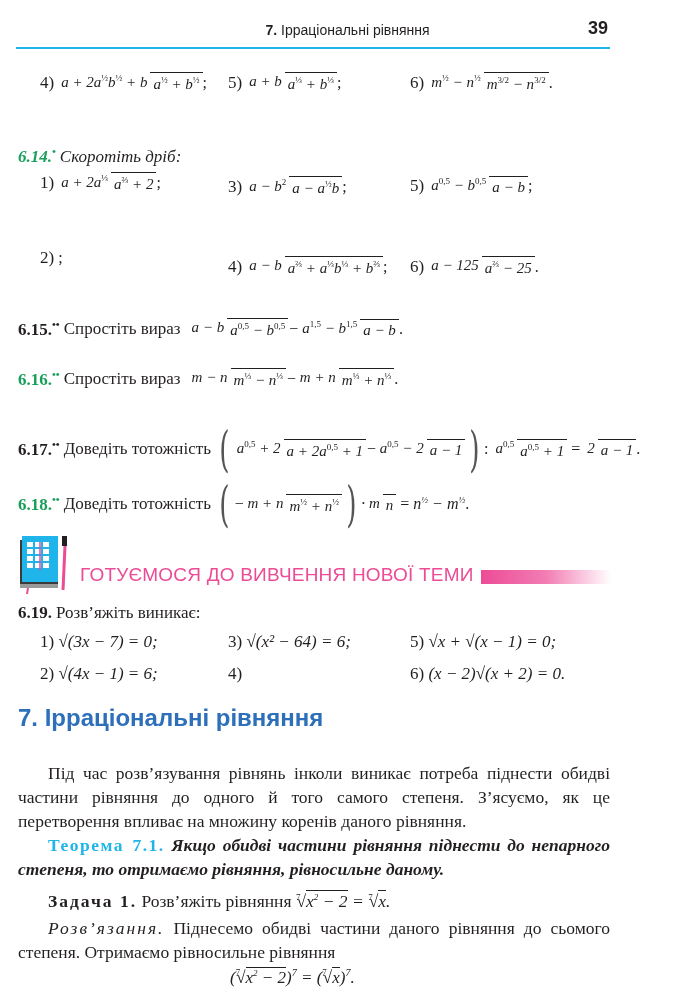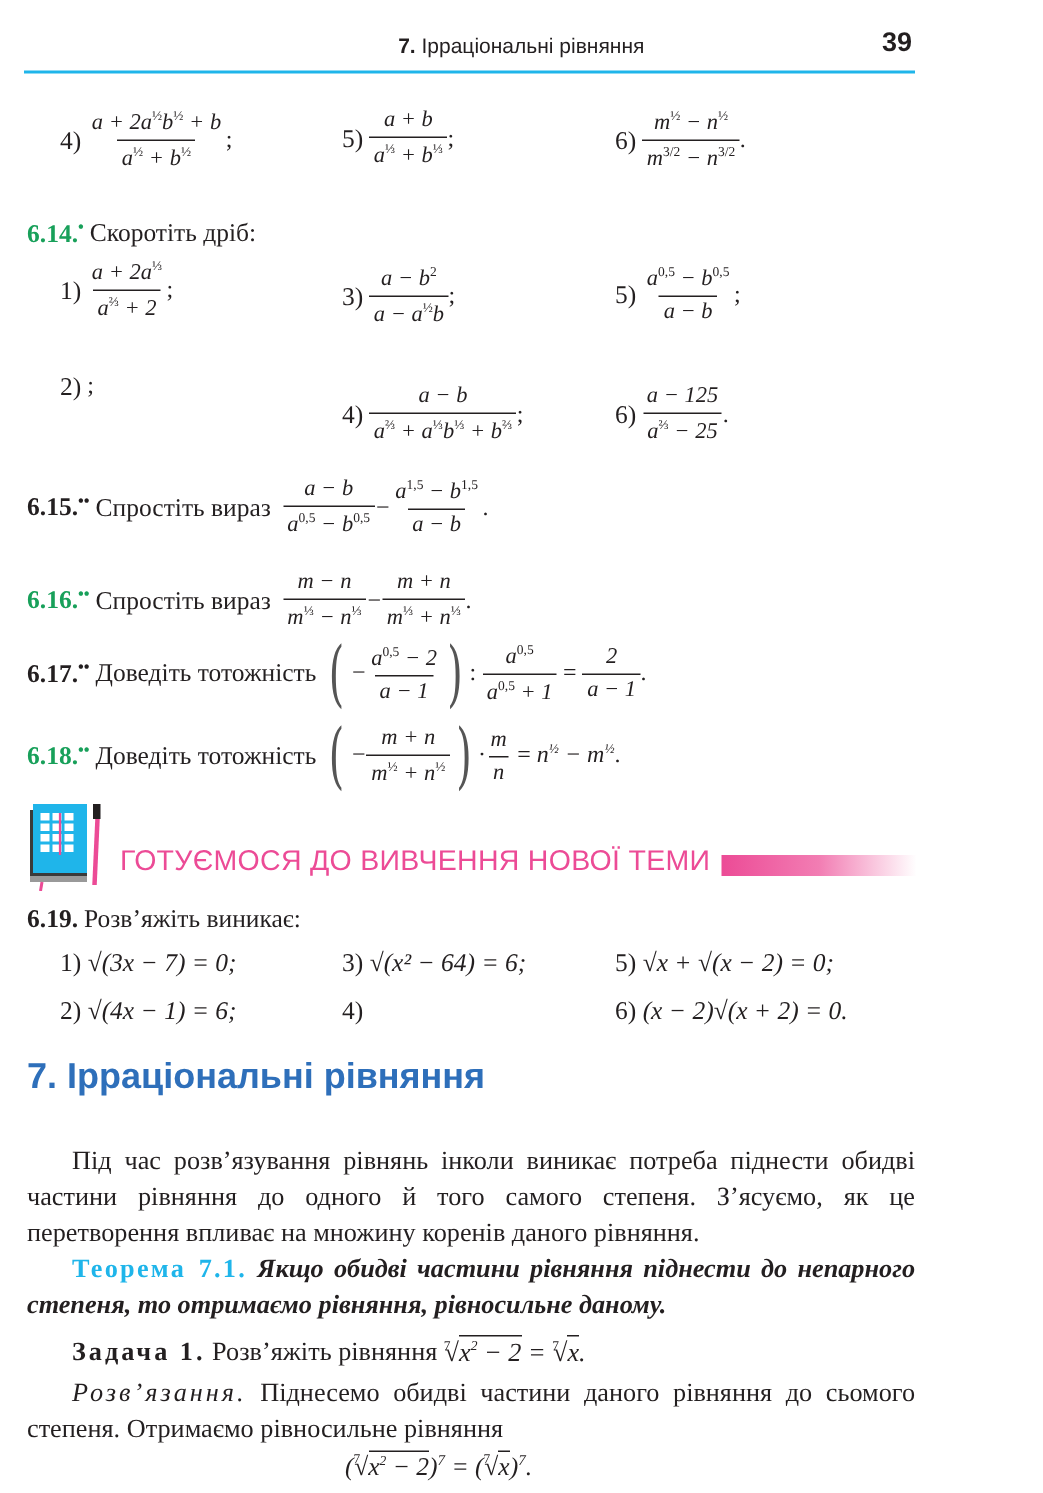"a + 2a½b½ + b" .frac { flex-direction: column -> row }
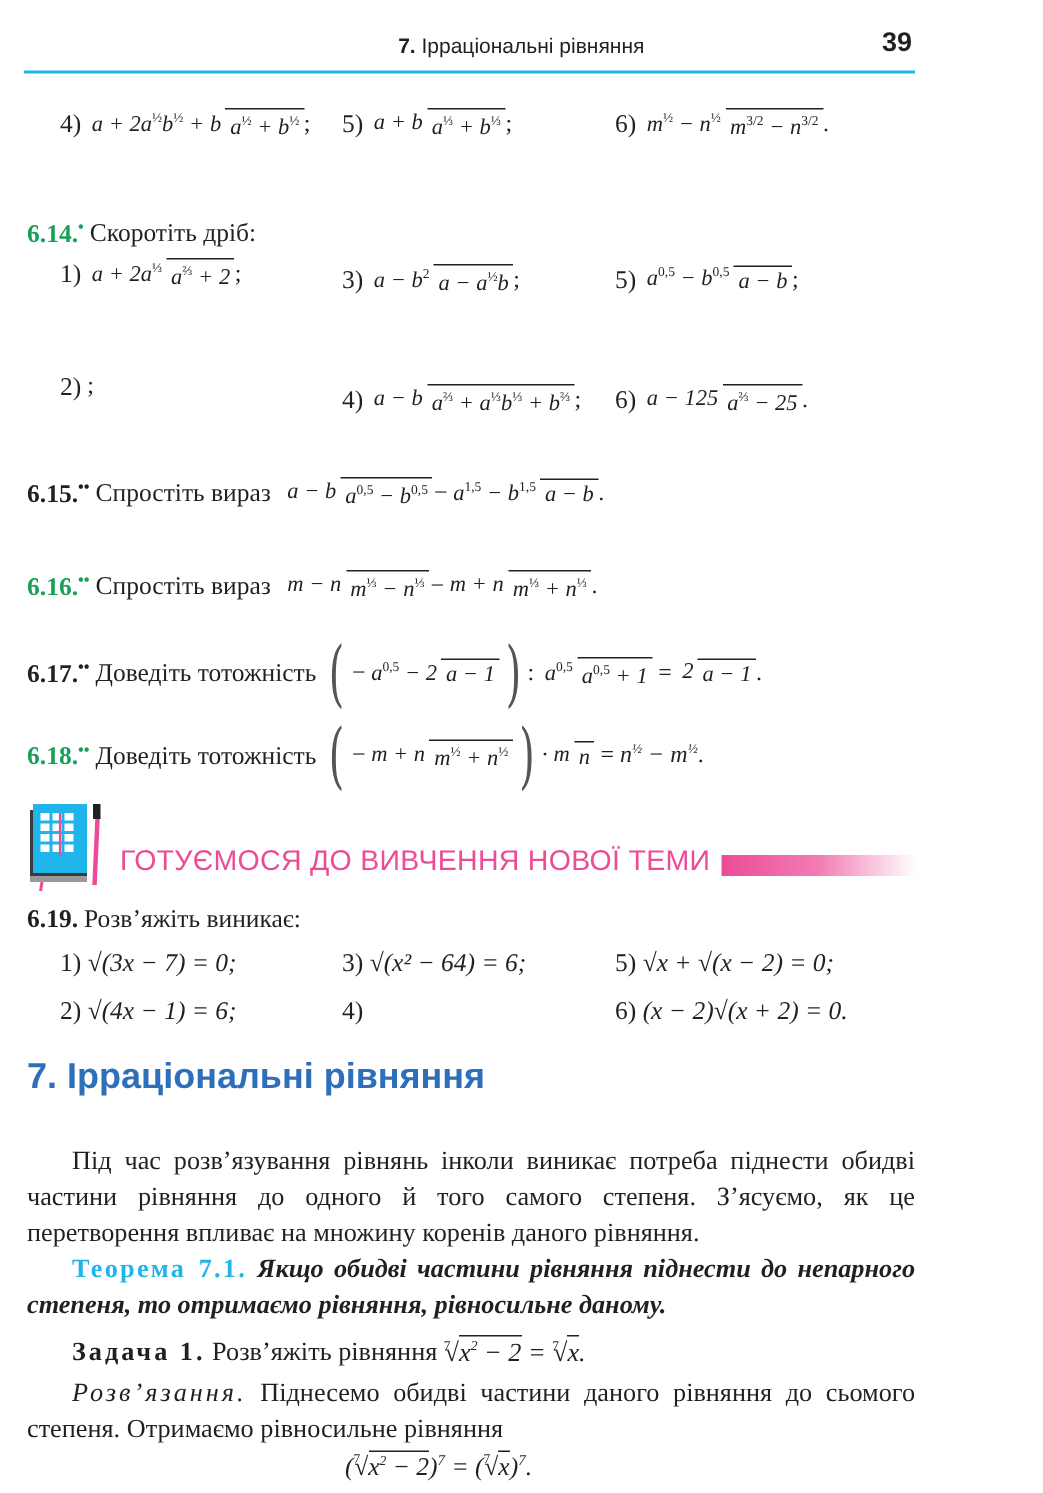"6.14.• Скоротіть дріб:" div.abs { font-style: none -> italic }
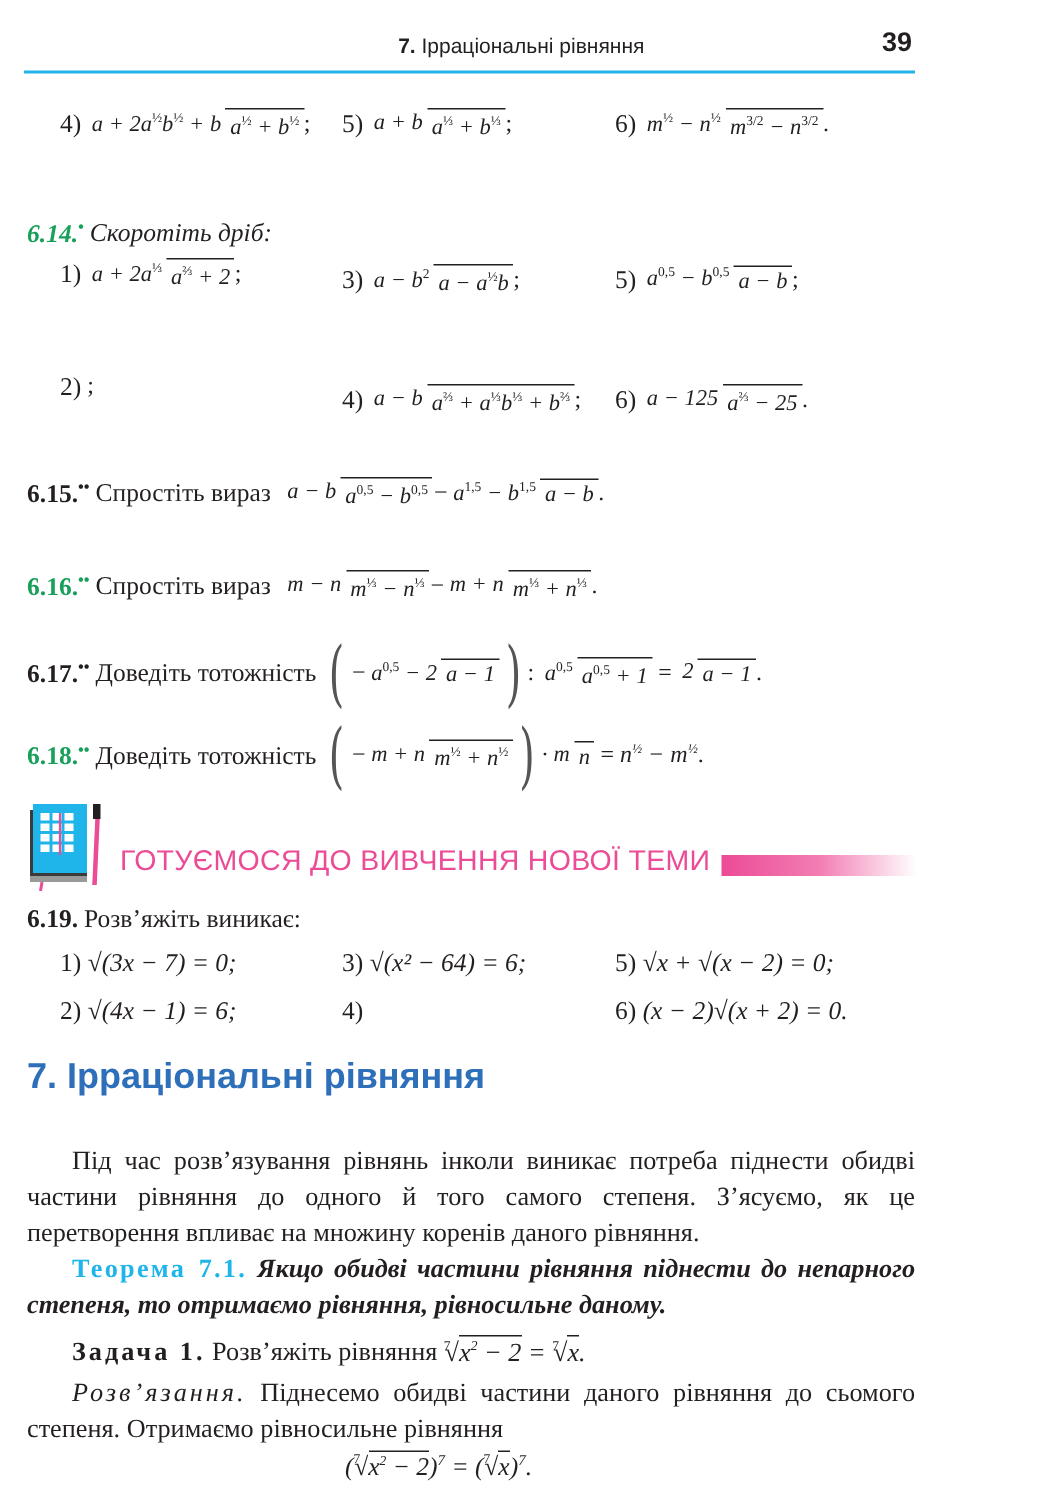"6.16.••" div.row { top: 380px -> 368px }
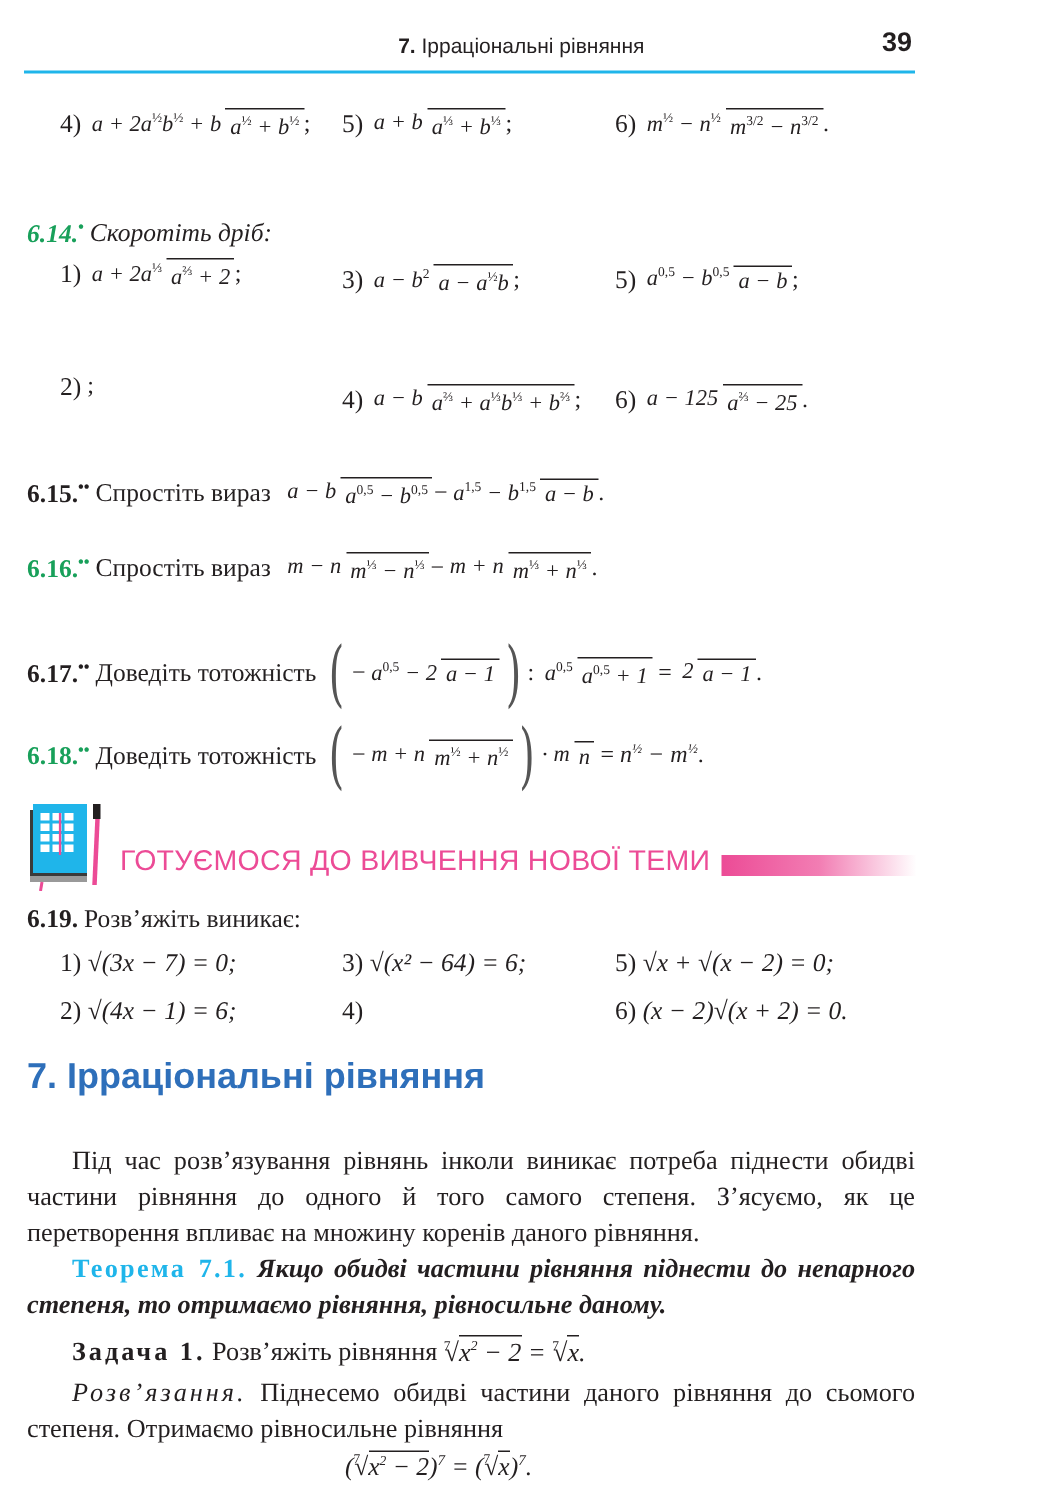"a0,5 + 2" span.frac { html: none -> <span> <span>a<sup>0,5</sup> + 2</span> <span>a + 2a<sup>0,5</sup> + 1</span> </span> }
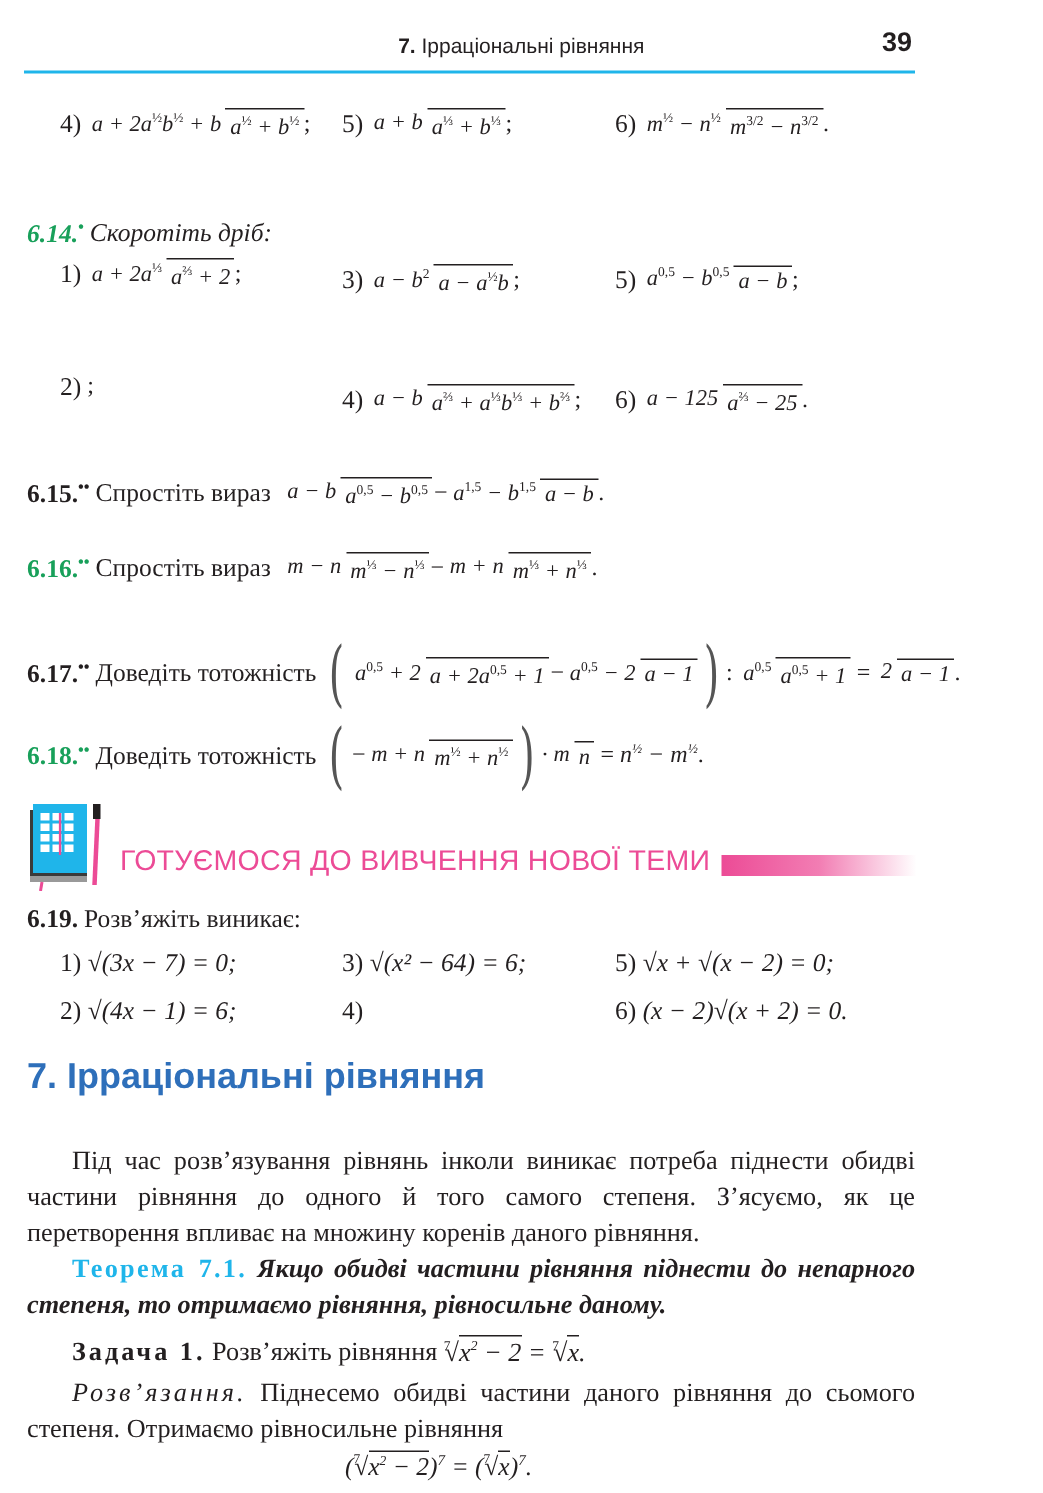"√x + √(x − 2)" span.m { text: 2 -> 1 }
